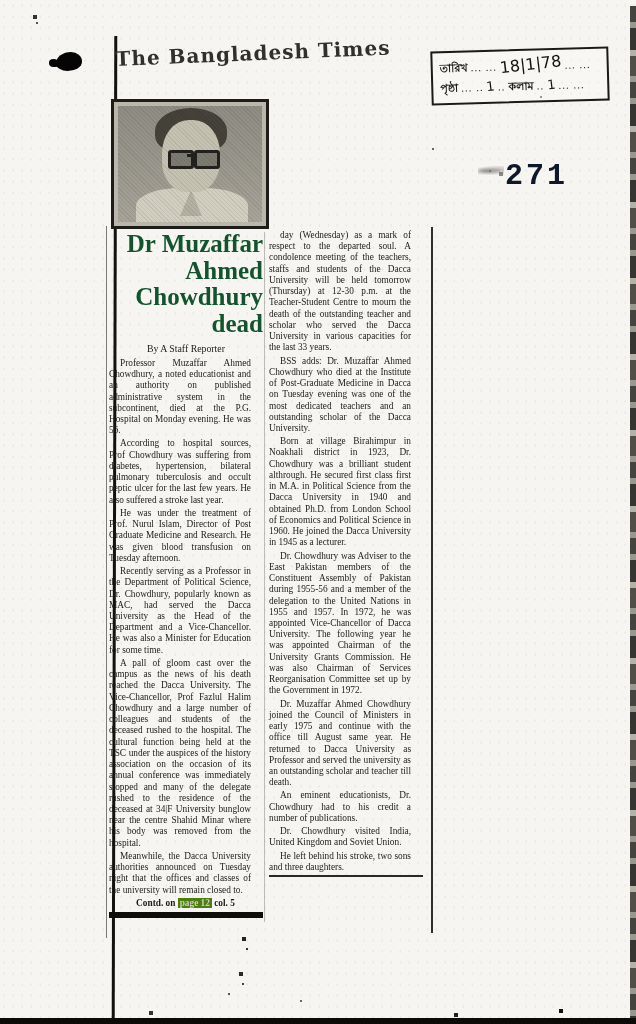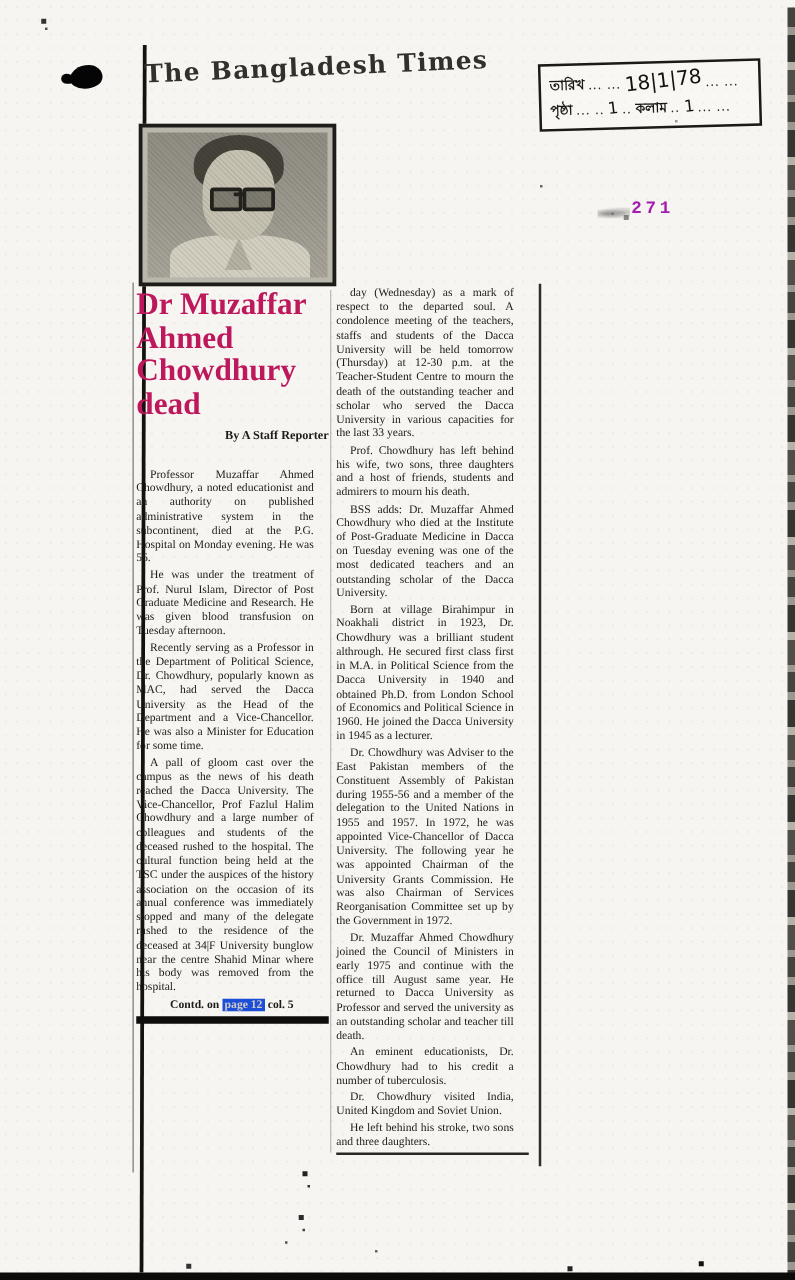"271" .folio { color: #a21caf -> #0f172a; font-size: 14px -> 30px }
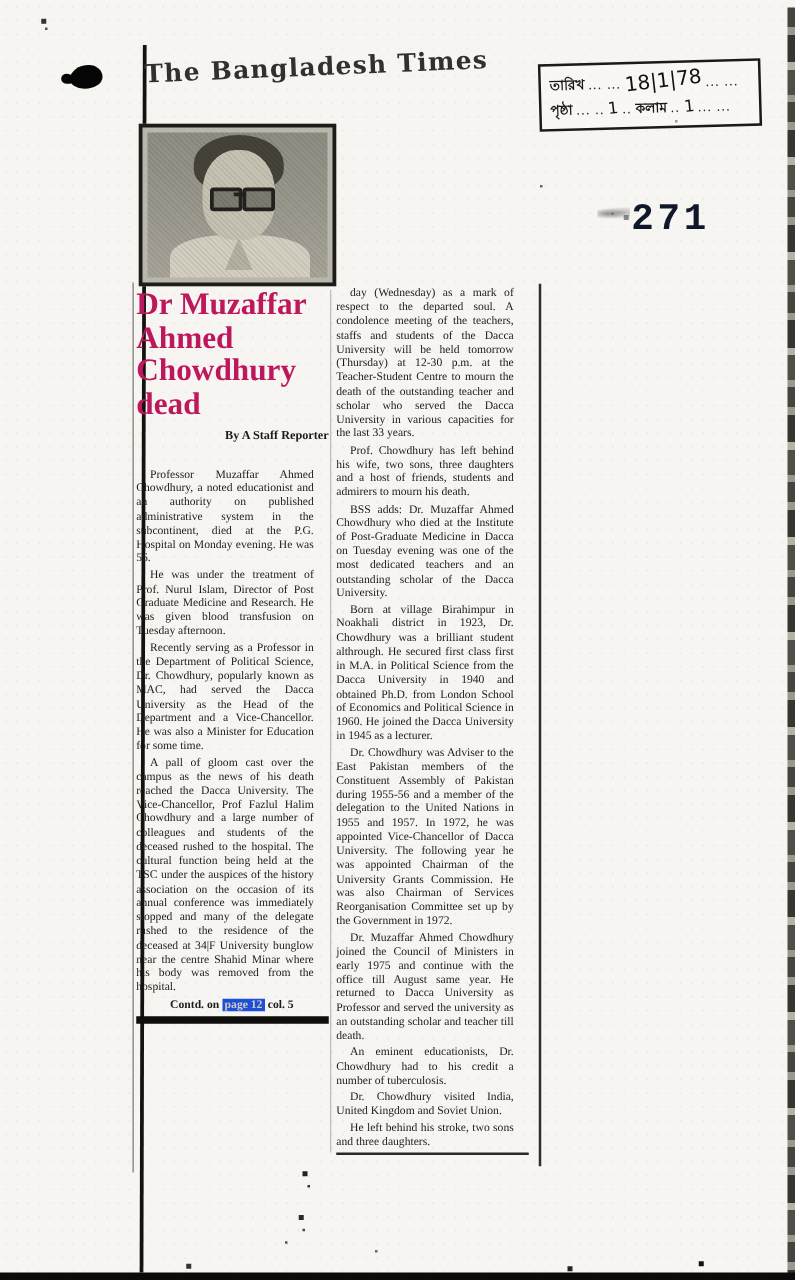"Dr Muzaffar Ahmed Chowdhury dead" .headline { color: #be185d -> #14532d; text-align: left -> right }
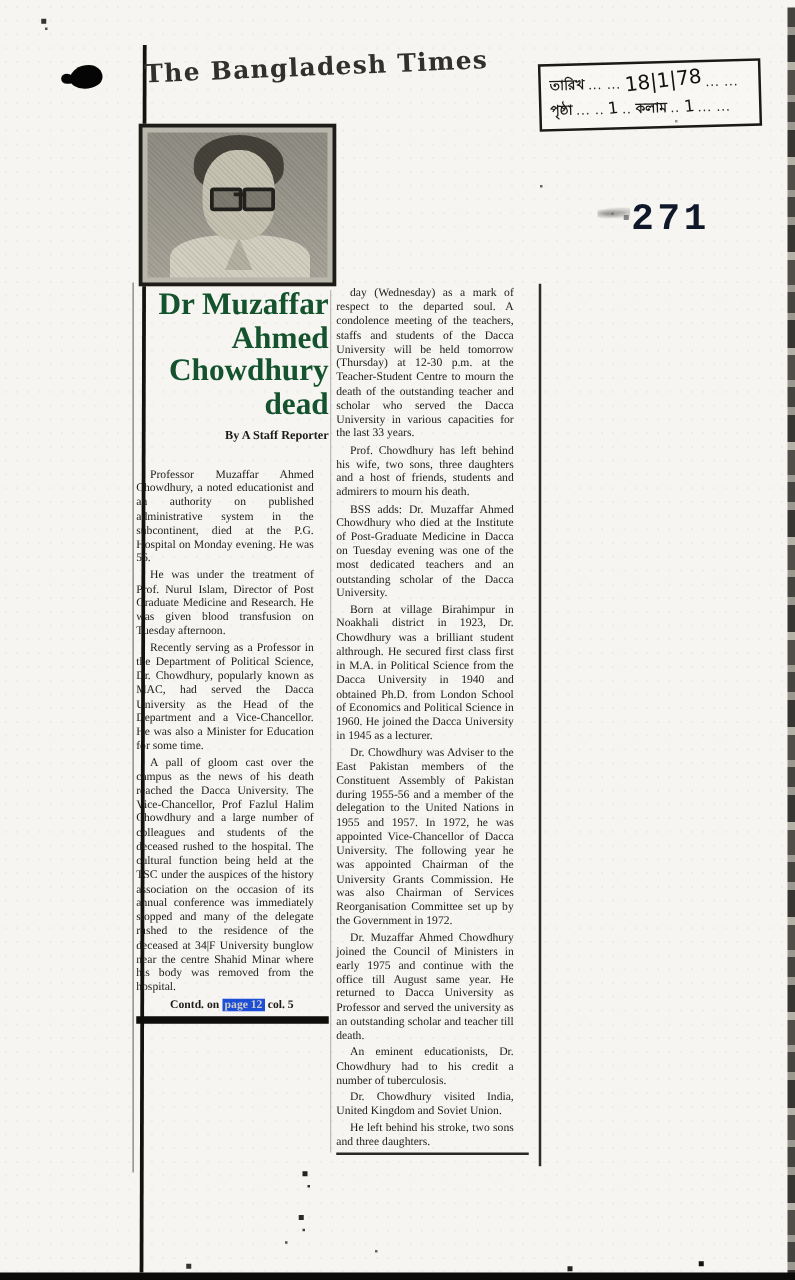"By A Staff Reporter" .byline { font-weight: 700 -> 400; margin: 0 0 20px 0 -> 0 0 3px 0; text-align: right -> center }
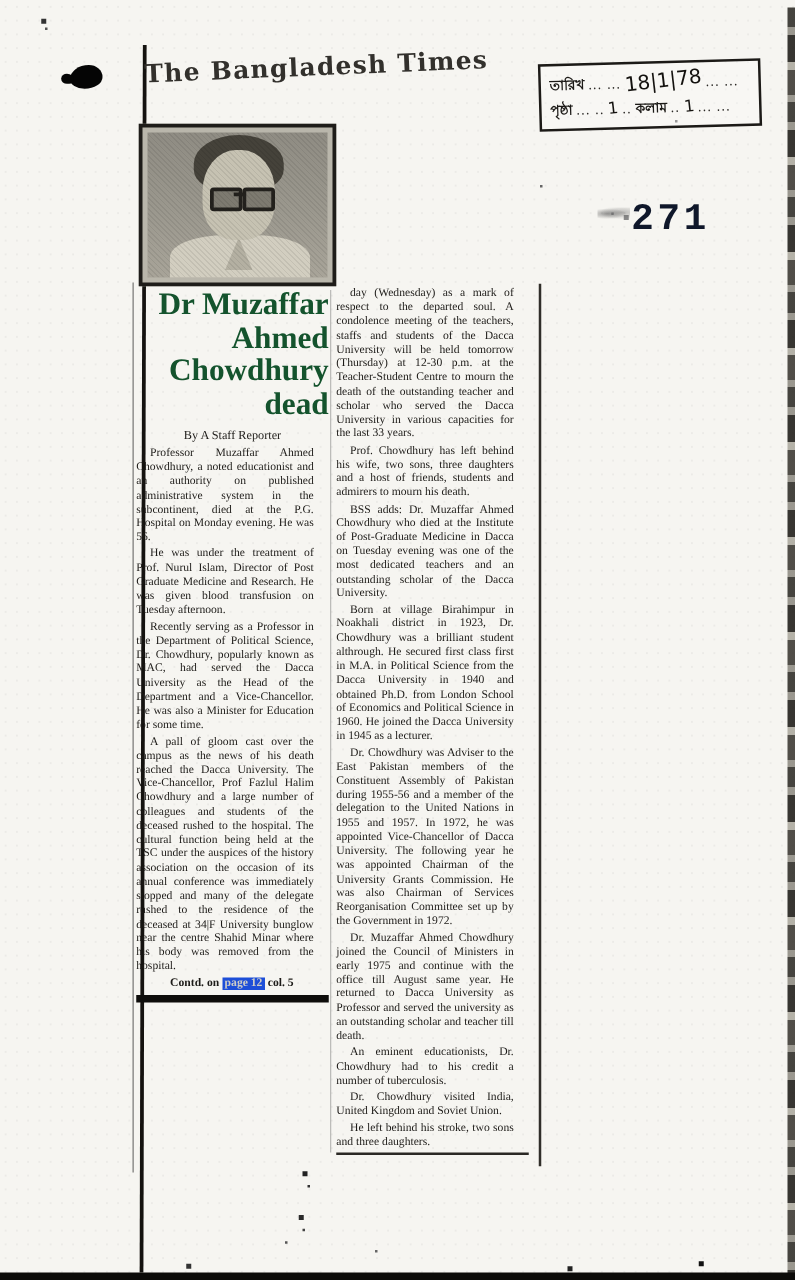"Prof. Chowdhury has left behind" p { html: <p>Prof. Chowdhury has left behind his wife, two sons, three daughters and a host of friends, students and admirers to mourn his death.</p> -> none }
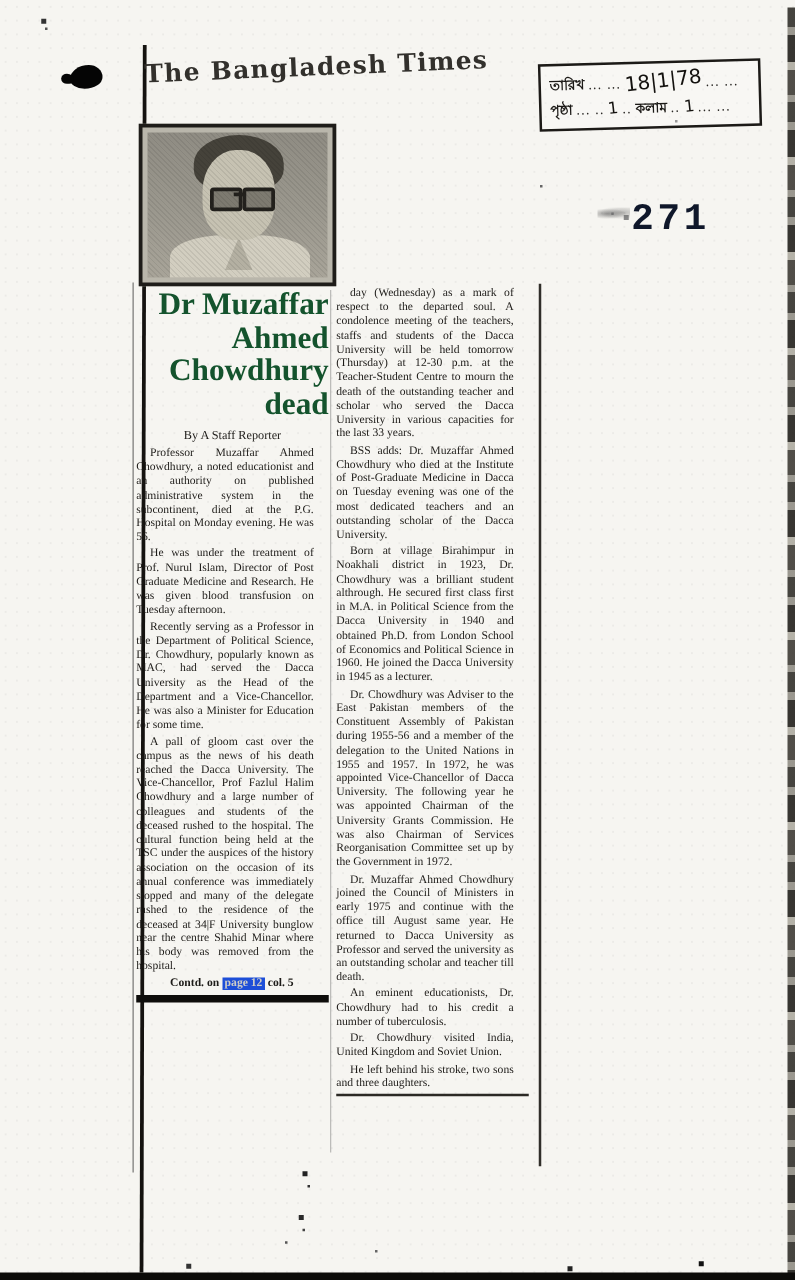"According to hospital sources, Prof" p { html: none -> <p>According to hospital sources, Prof Chowdhury was suffering from diabetes, hypertension, bilateral pulmonary tuberculosis and occult peptic ulcer for the last few years. He also suffered a stroke last year.</p> }
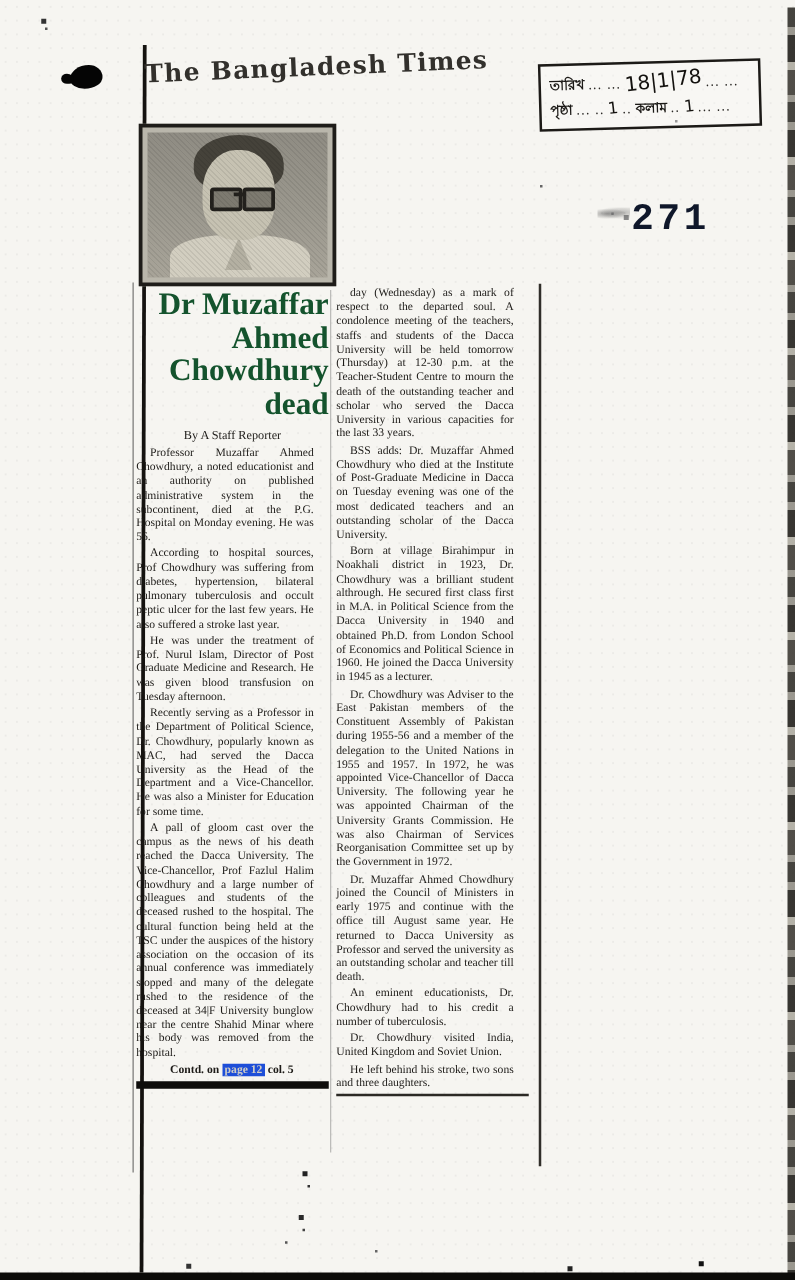"An eminent educationists, Dr. Chowdhury" p { text: tuberculosis -> publications }
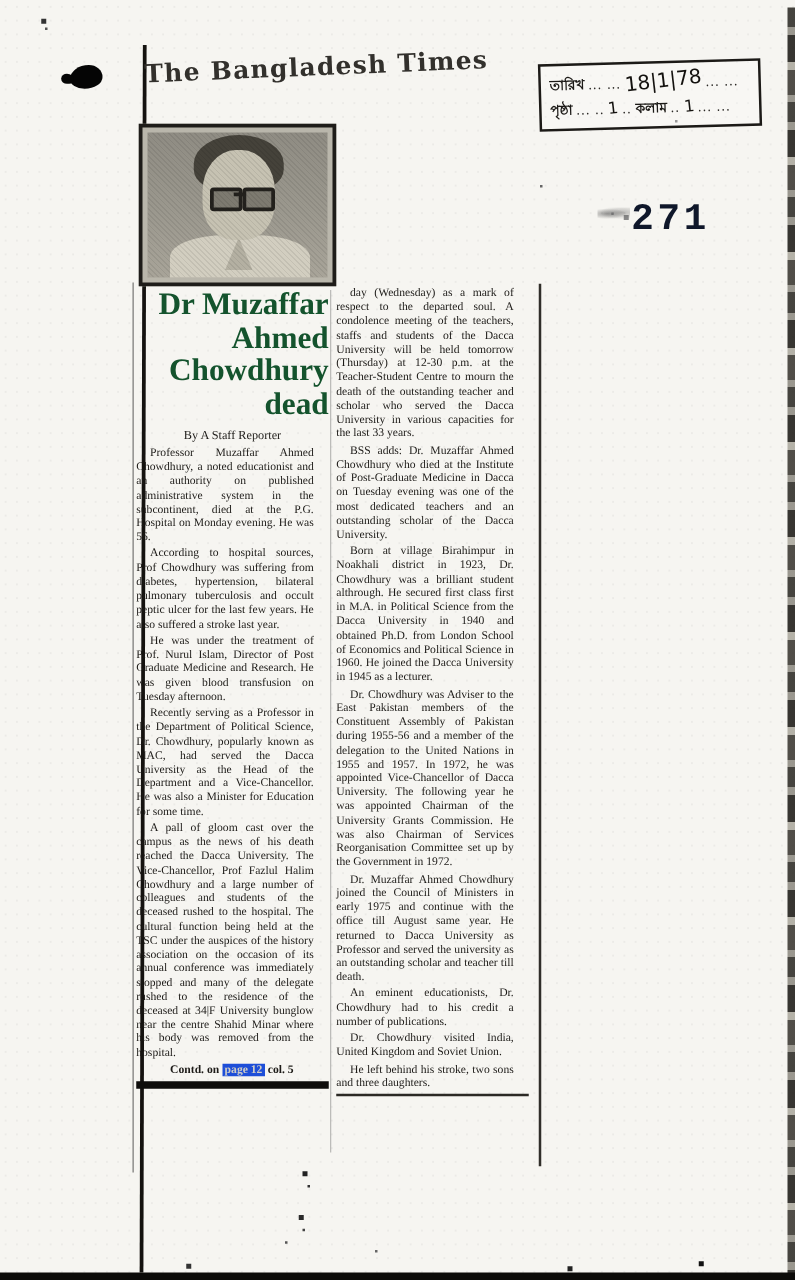"Meanwhile, the Dacca University" p { html: none -> <p>Meanwhile, the Dacca University authorities announced on Tuesday night that the offices and classes of the university will remain closed to.</p> }
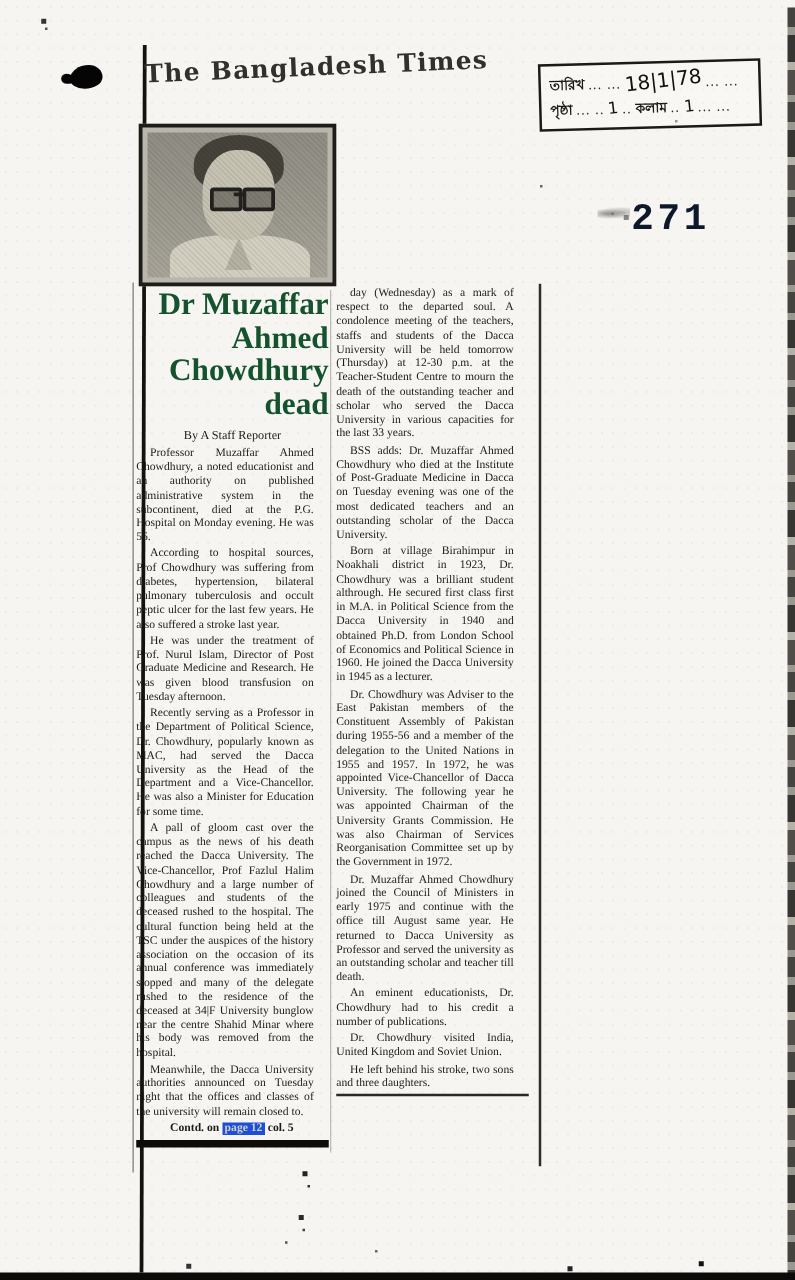"page 12" .contd .hl { background: #1d4ed8 -> #4d7c0f }
